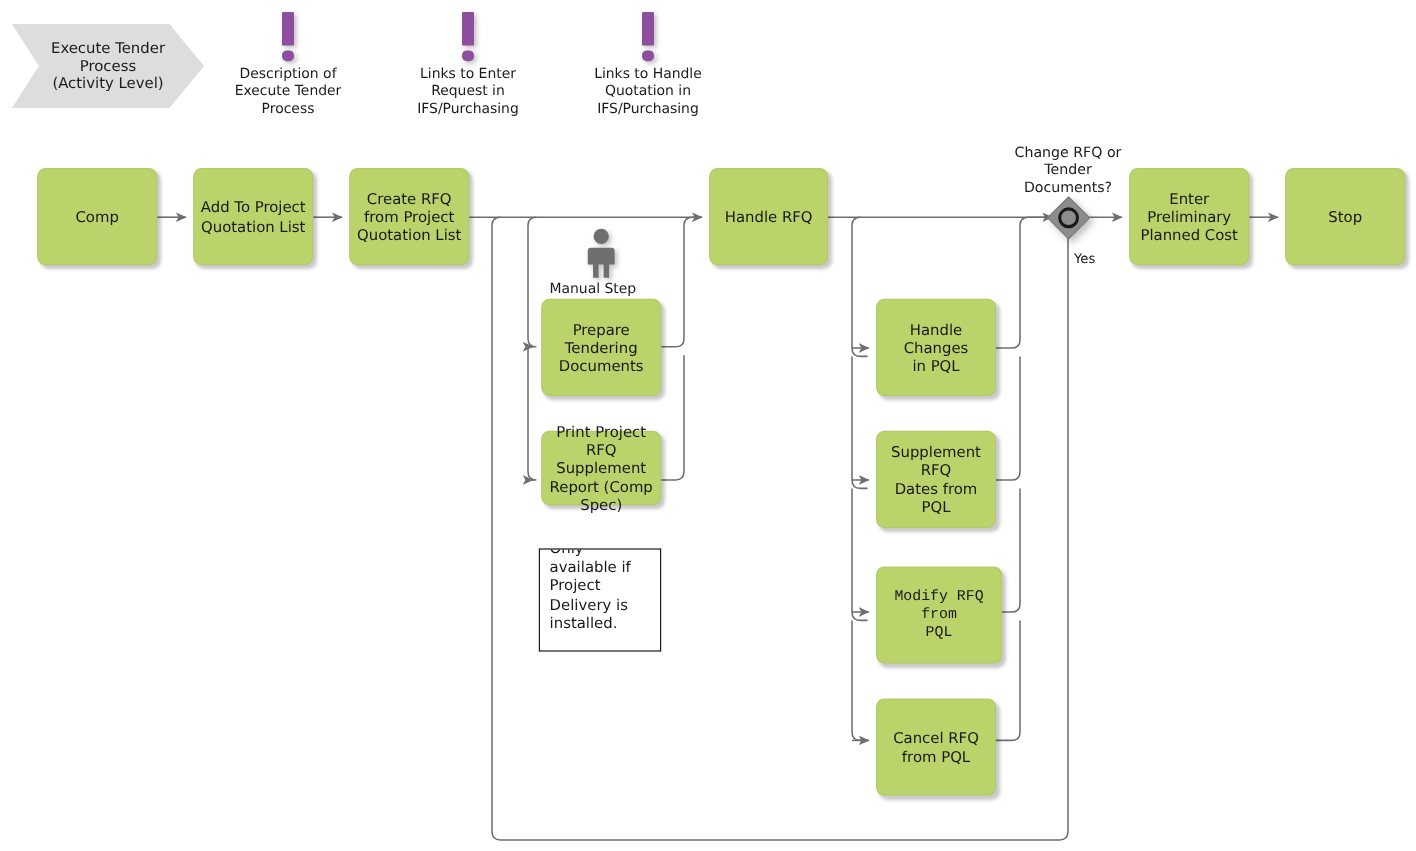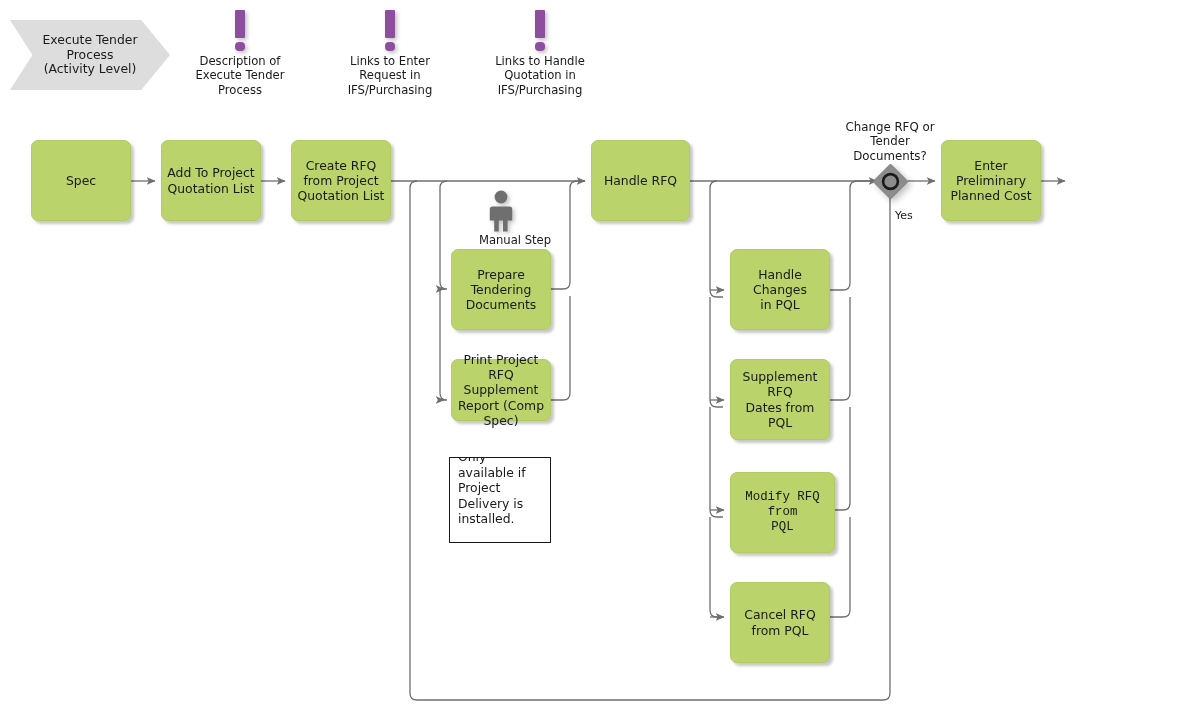"Spec" div.node { text: Spec -> Comp }
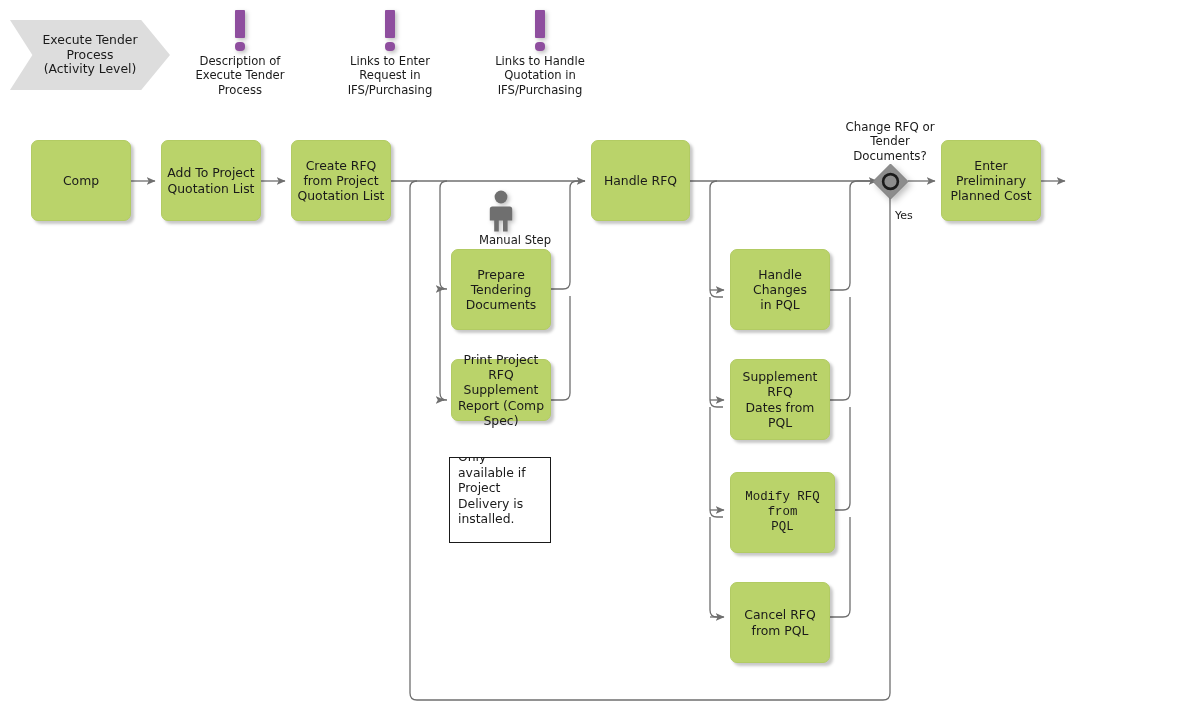"Stop" div.node { html: none -> <div>Stop</div> }
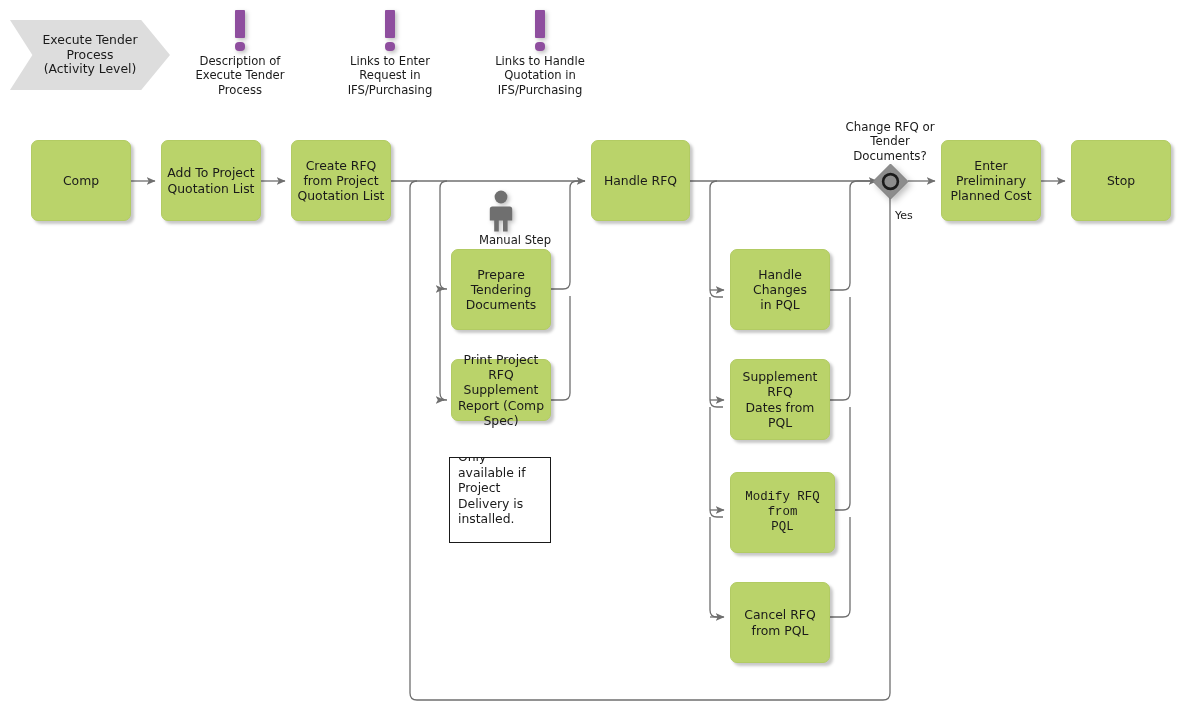"Manual Step" div.manual-label { left: 444px -> 423px }
